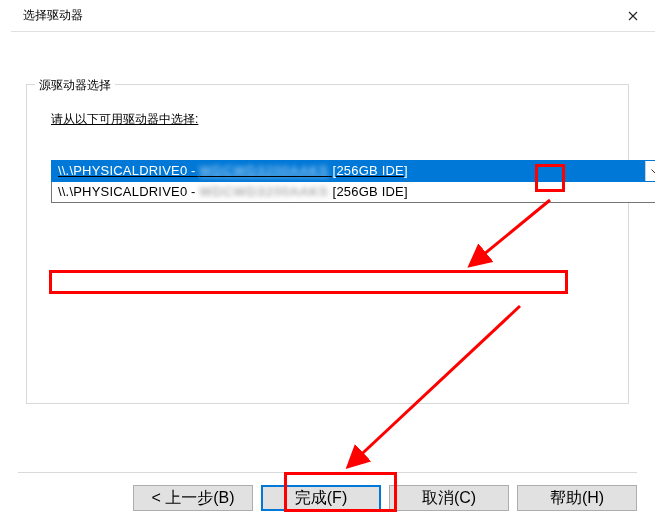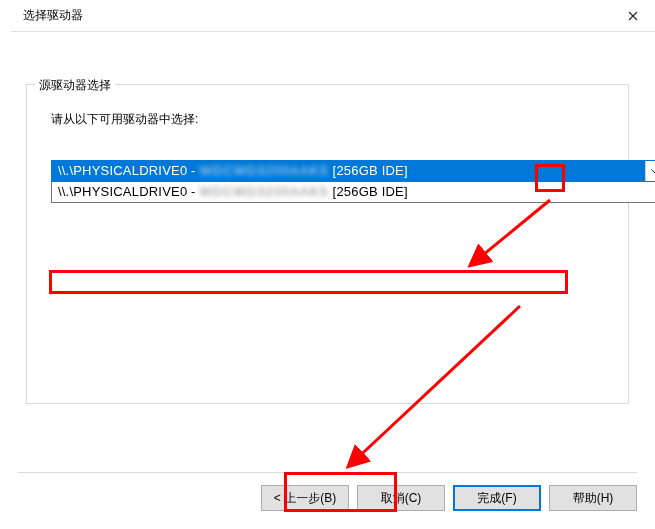"源驱动器选择" .content { text-decoration: none -> underline }
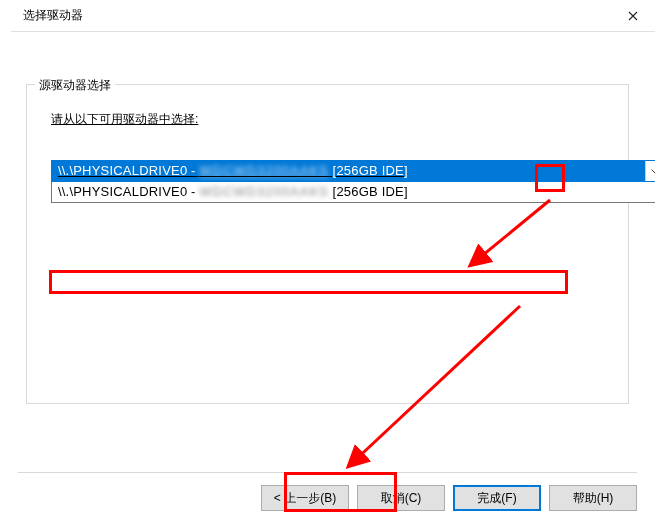"< 上一步(B)" .btn { font-size: 12px -> 16px; width: 88px -> 120px }
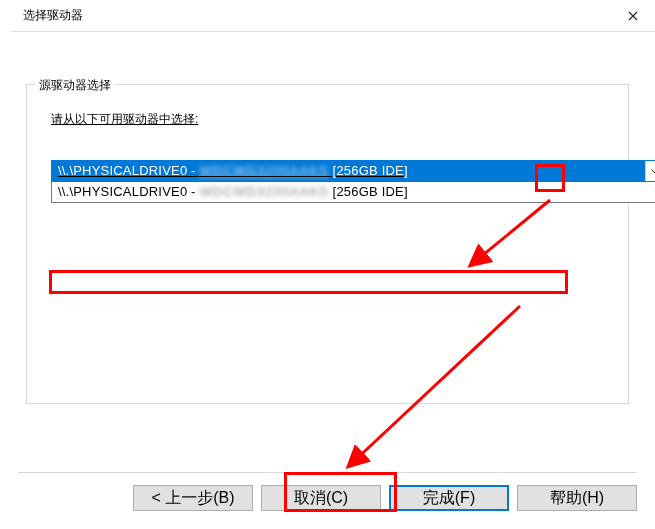"取消(C)" div.btn { order: before "完成(F)" -> after "完成(F)" }
